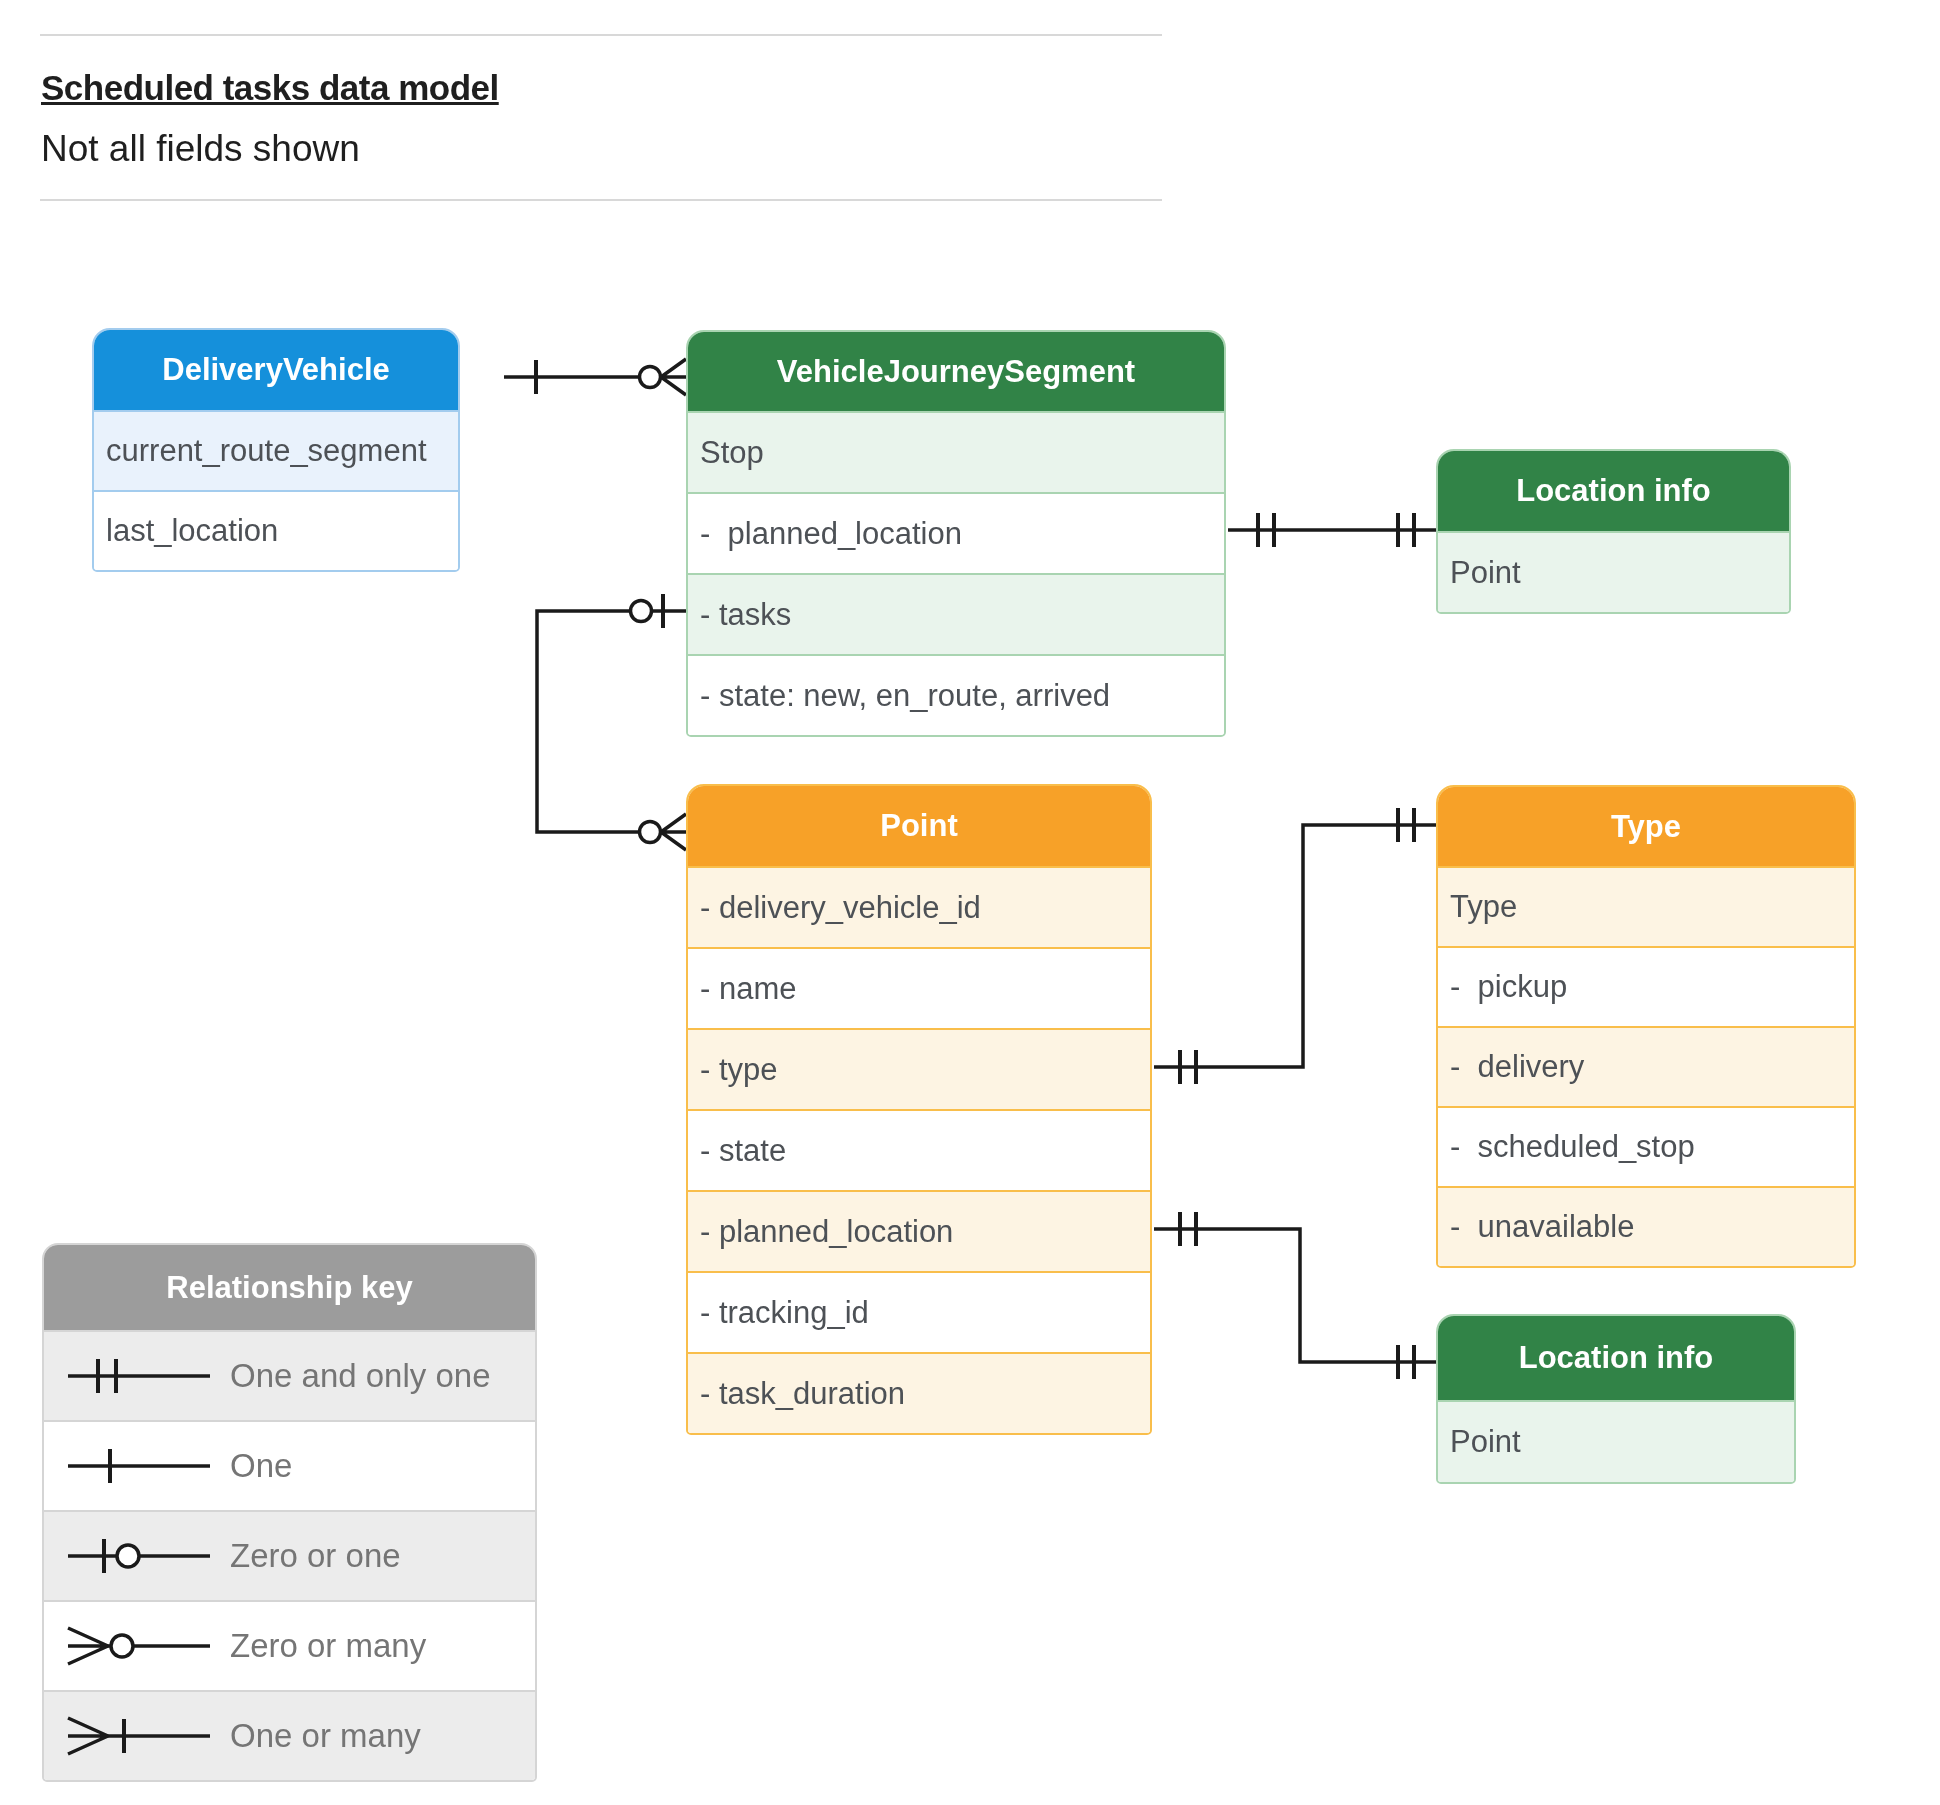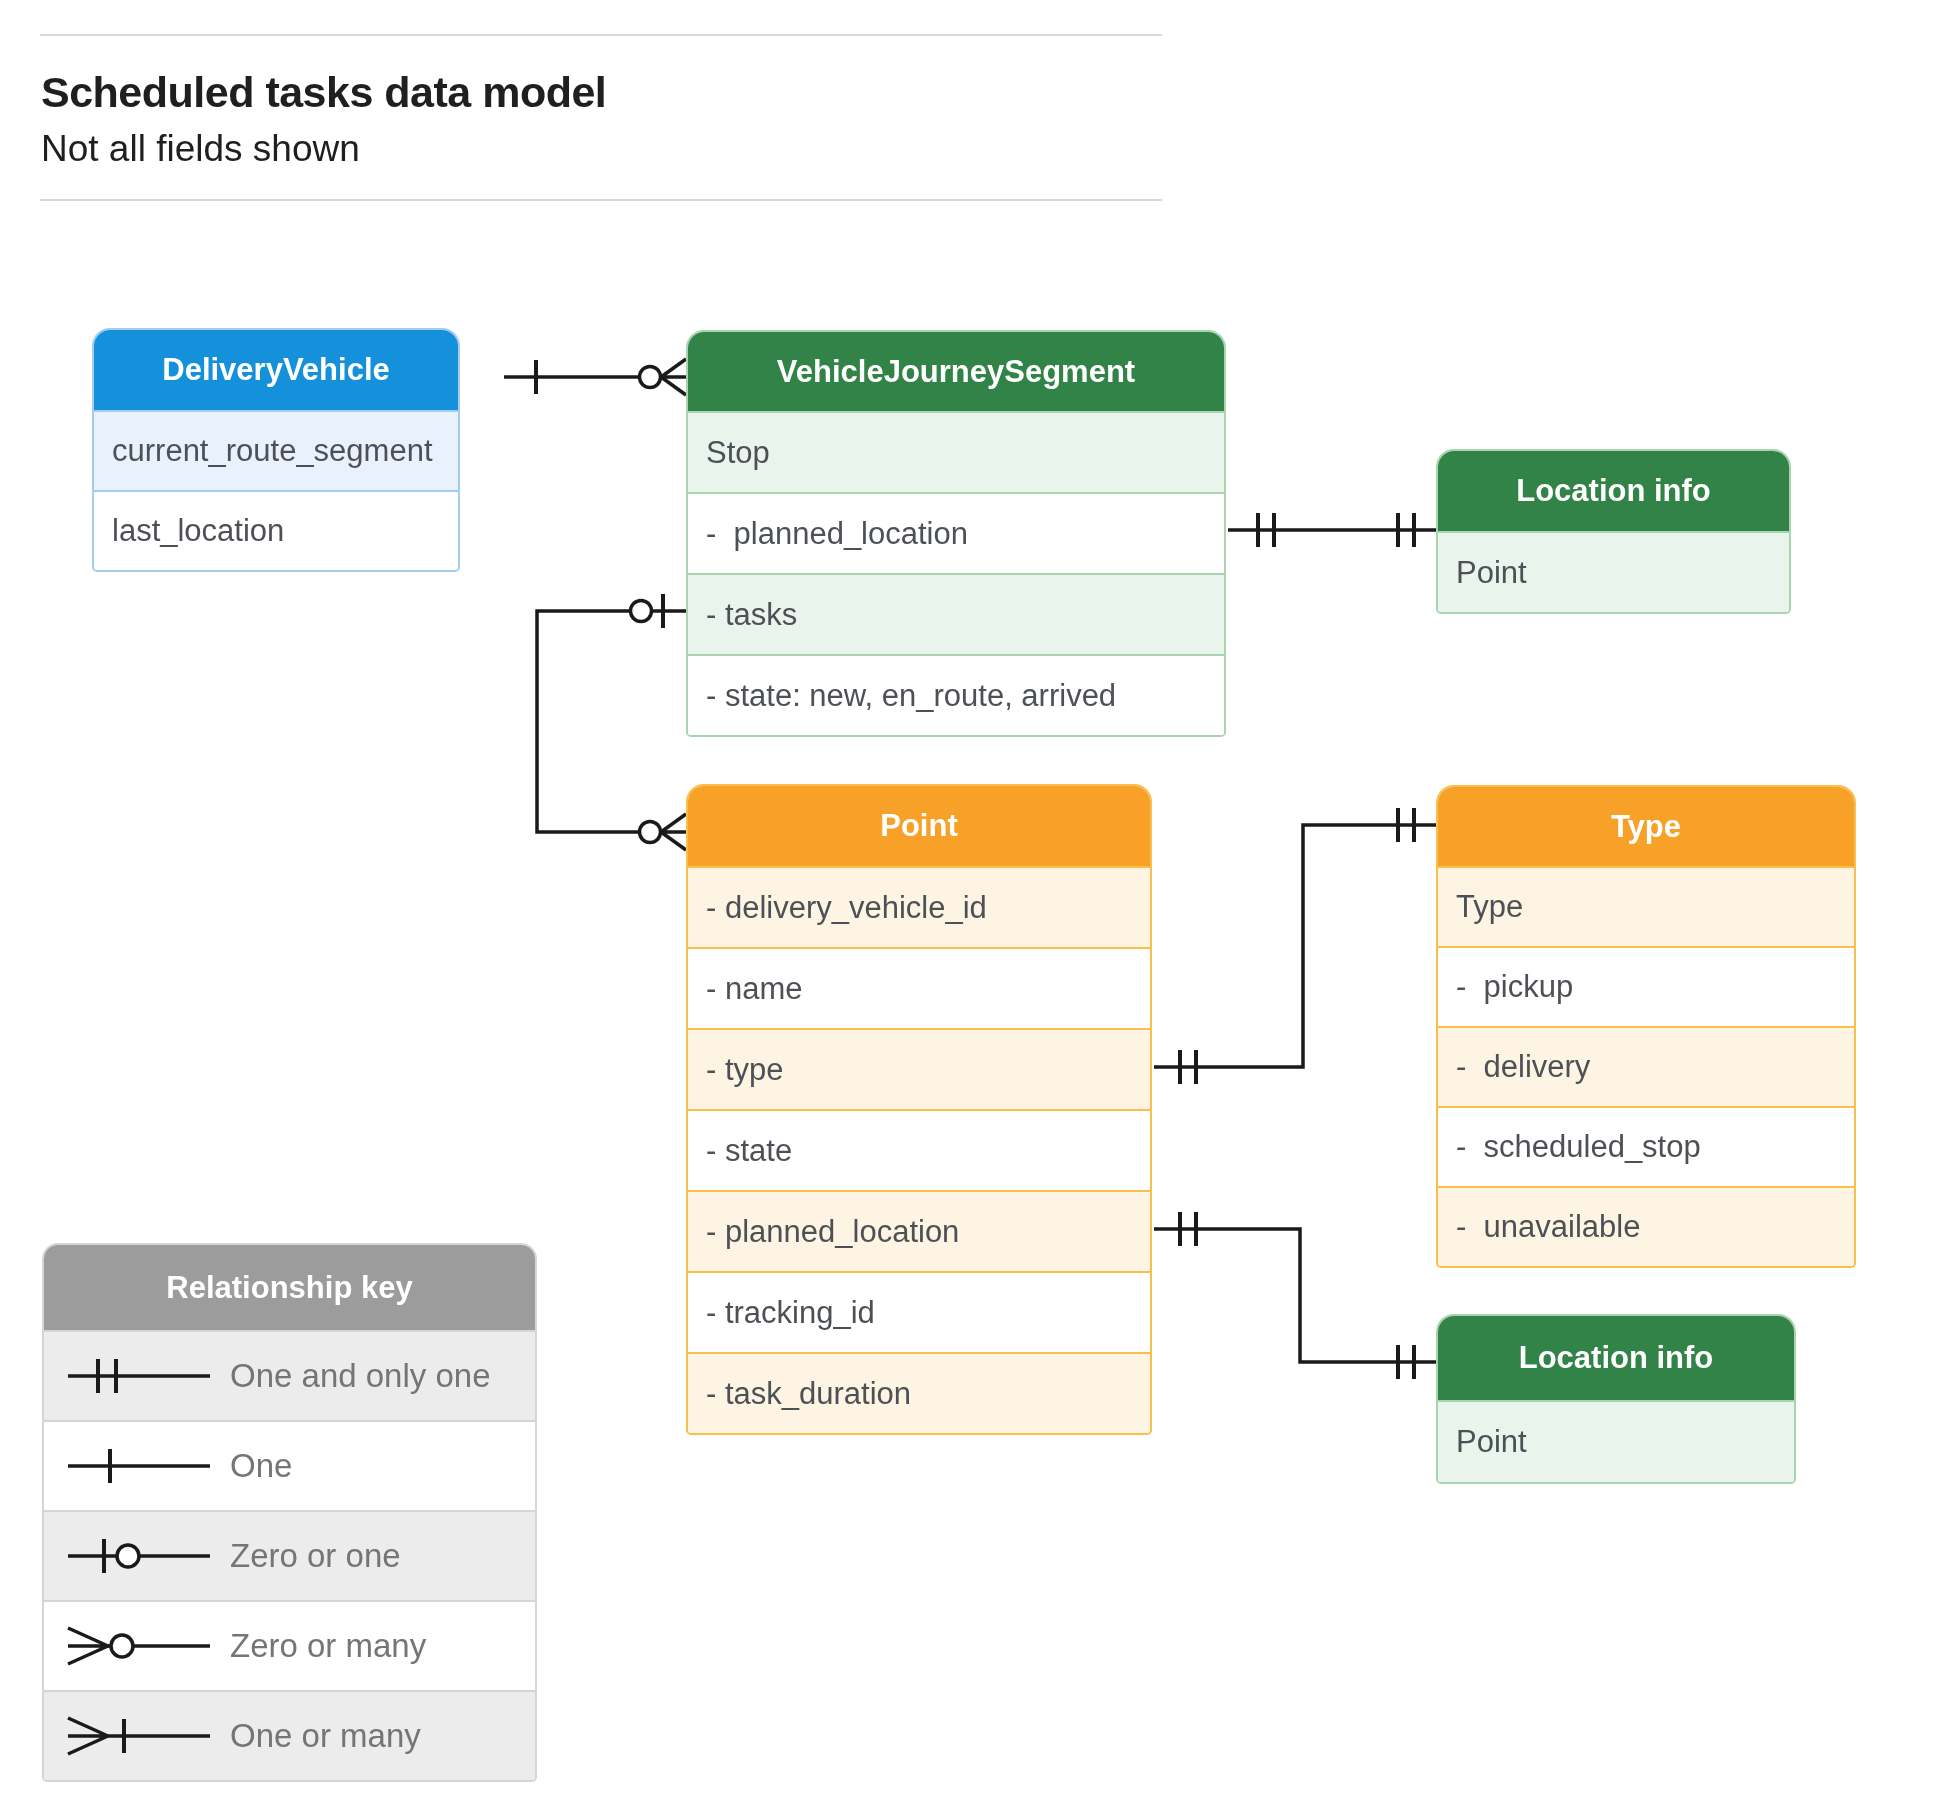"Scheduled tasks data model" .page-title { font-size: 43px -> 35px; text-decoration: none -> underline }
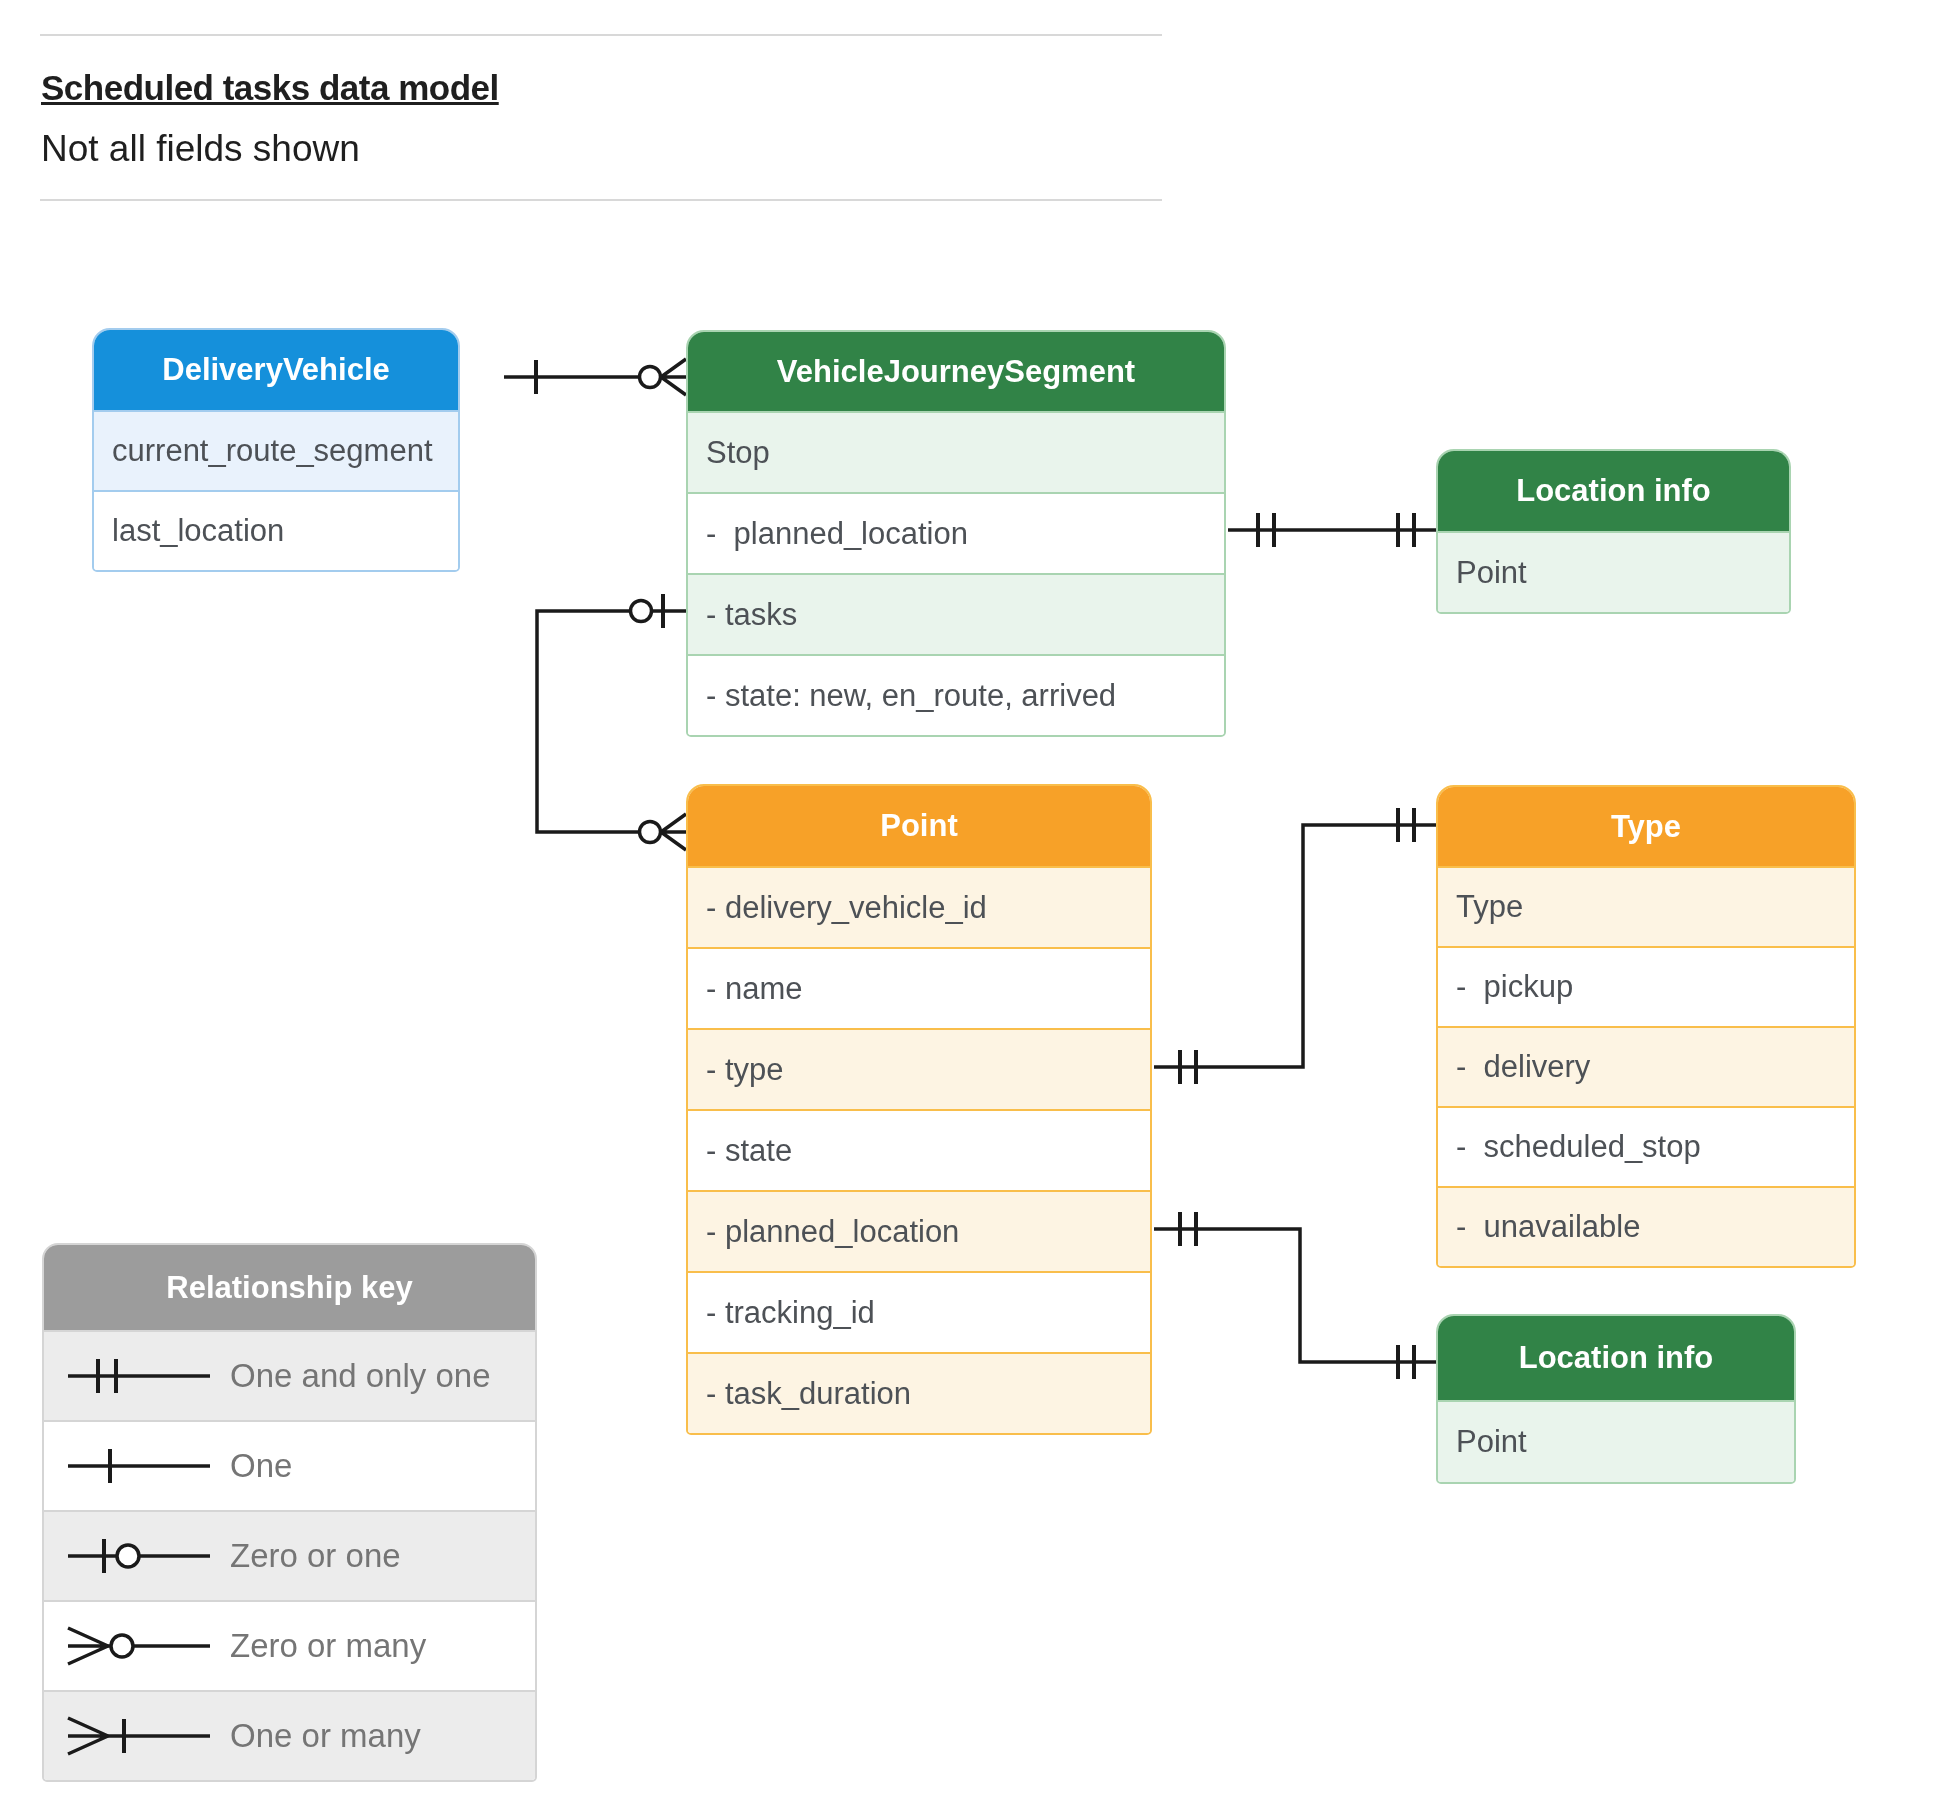"current_route_segment" .entity .row { padding: 0 18px -> 0 12px }
